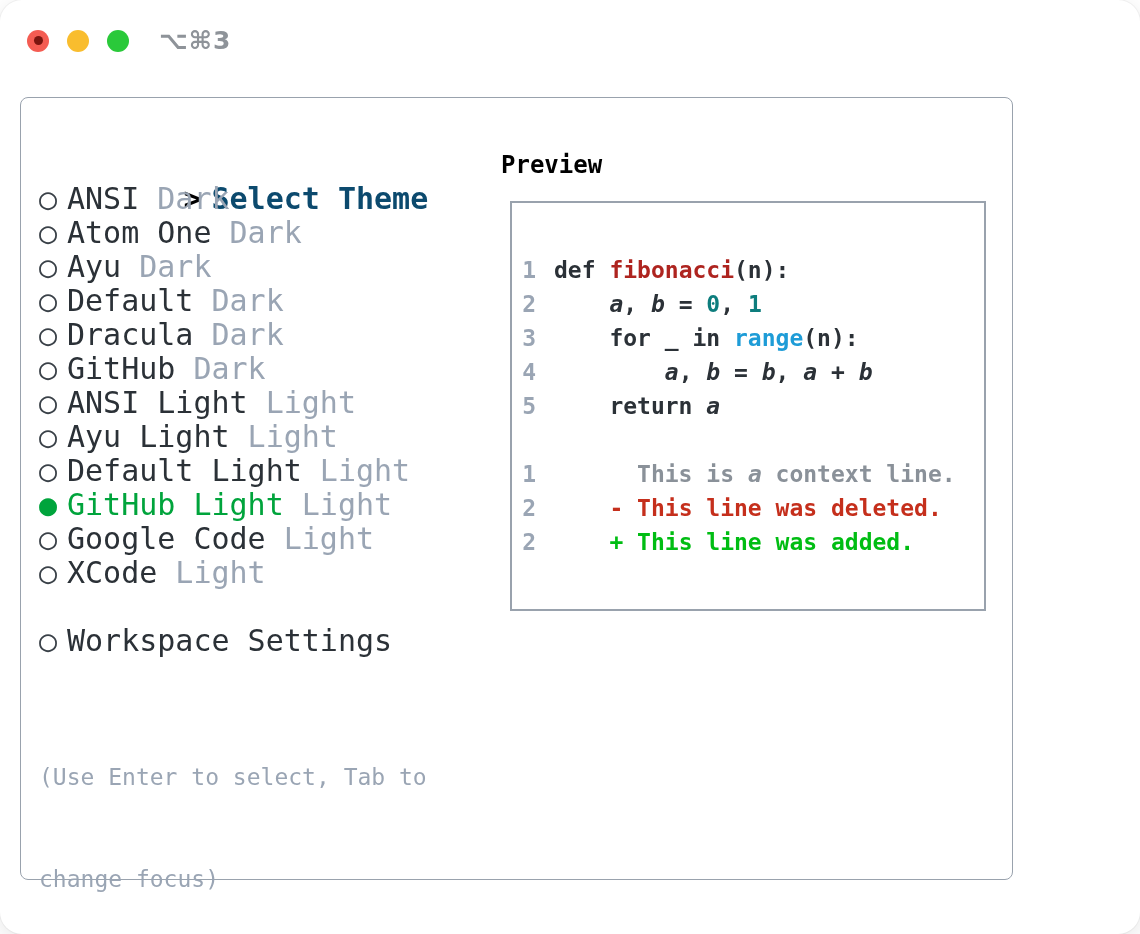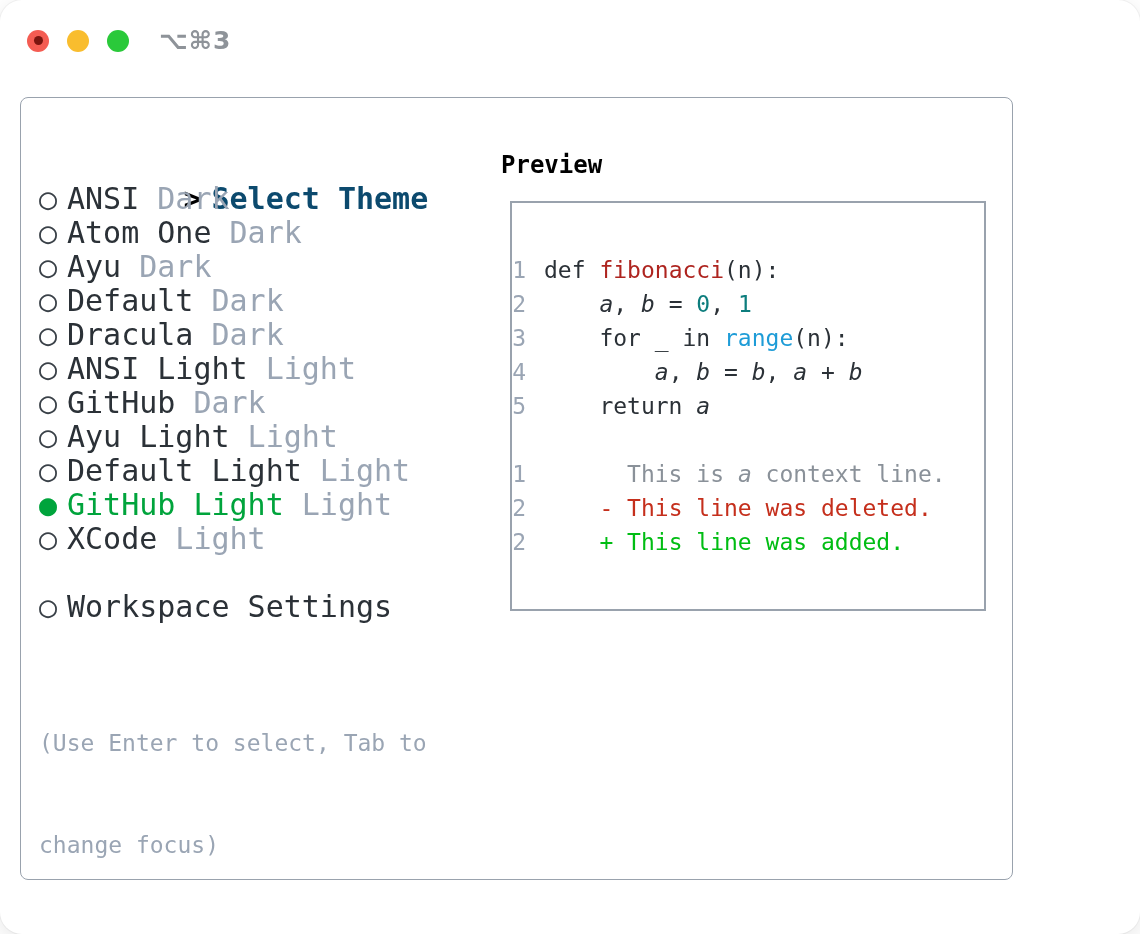"1 def fibonacci(n):" .preview-box { font-weight: none -> bold; padding: 50px 0 0 0 -> 50px 0 0 10px }
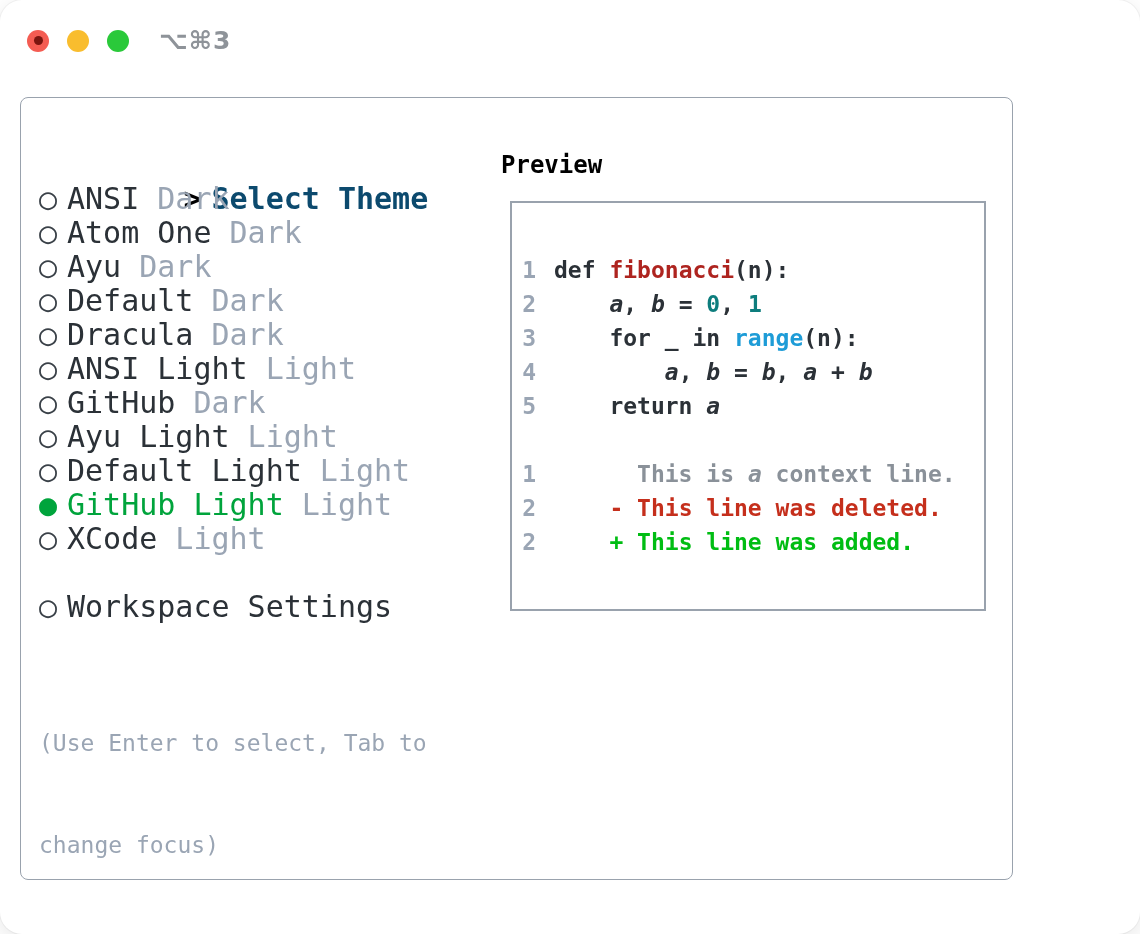"○ ANSI Light Light" div.row { order: before "○ GitHub Dark" -> after "○ GitHub Dark" }
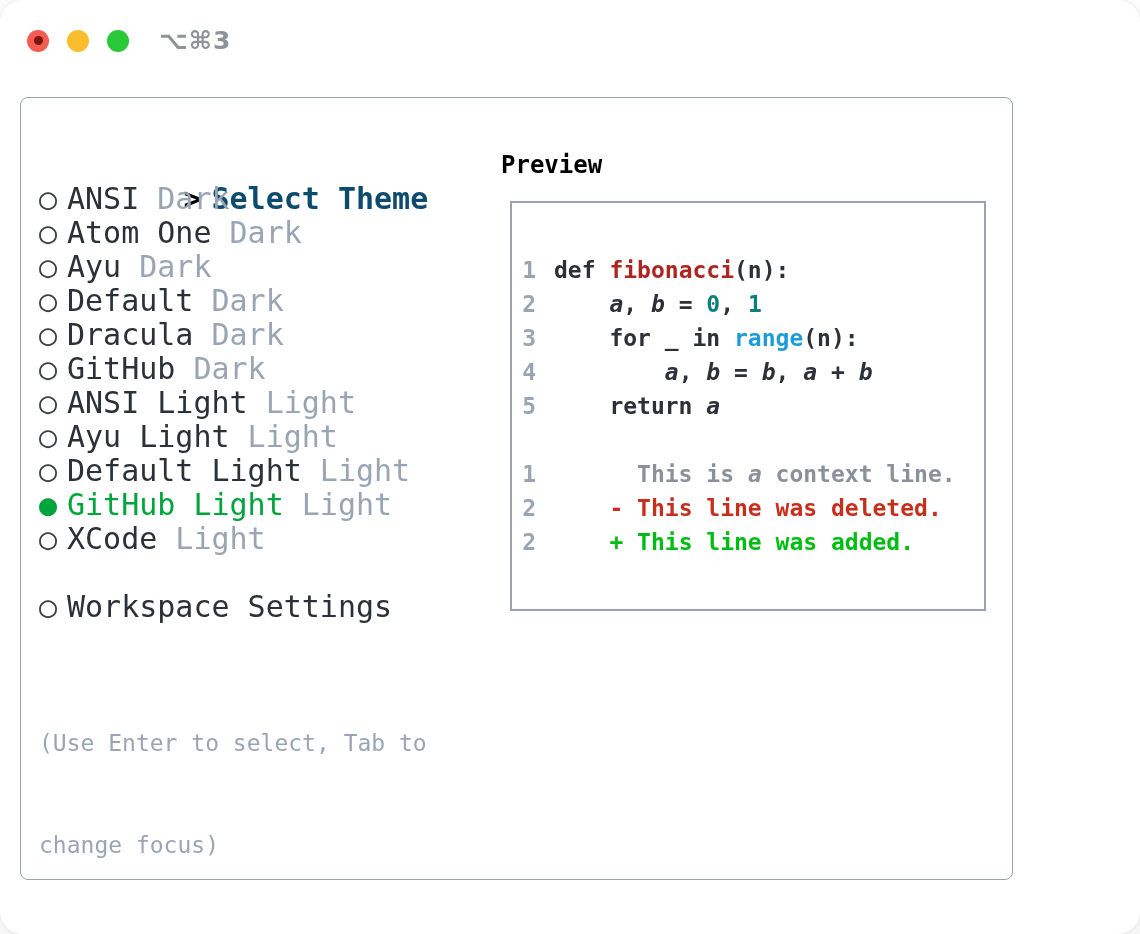"○ Google Code Light" div.row { html: none -> <div><span>○</span><span>Google Code</span><span> Light</span></div> }
